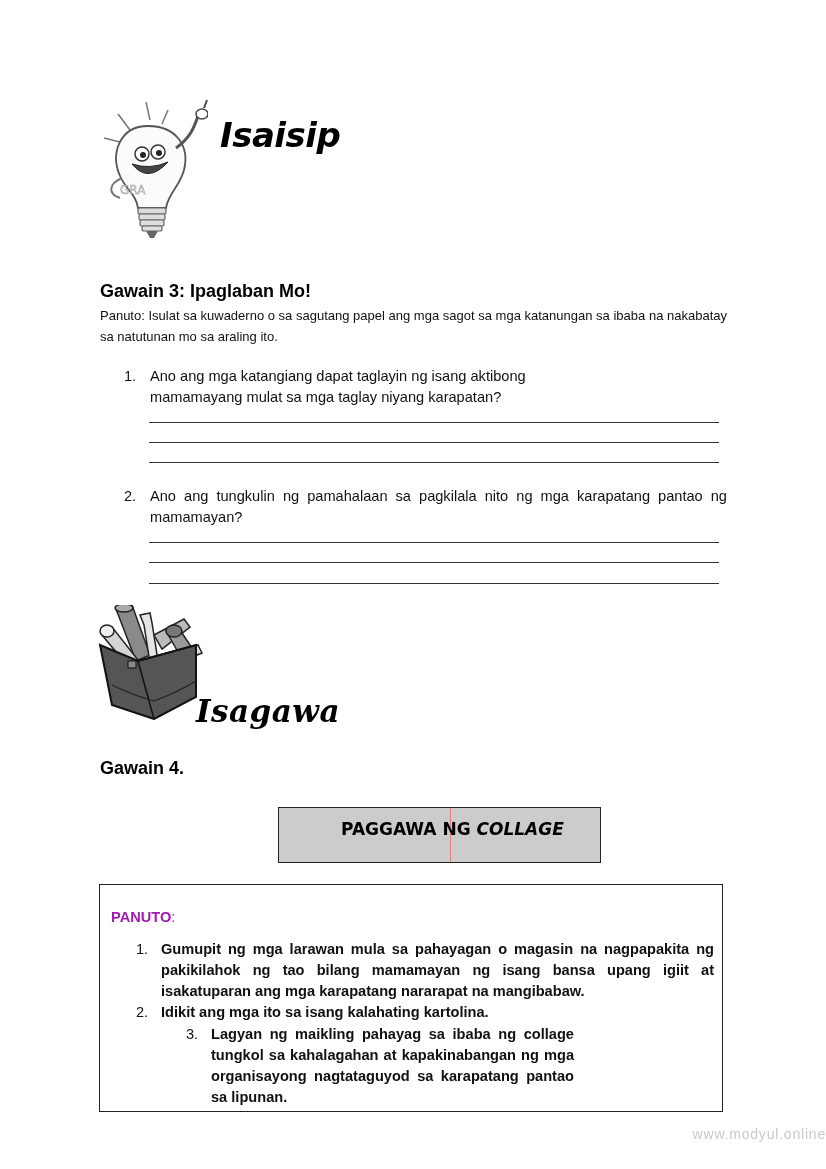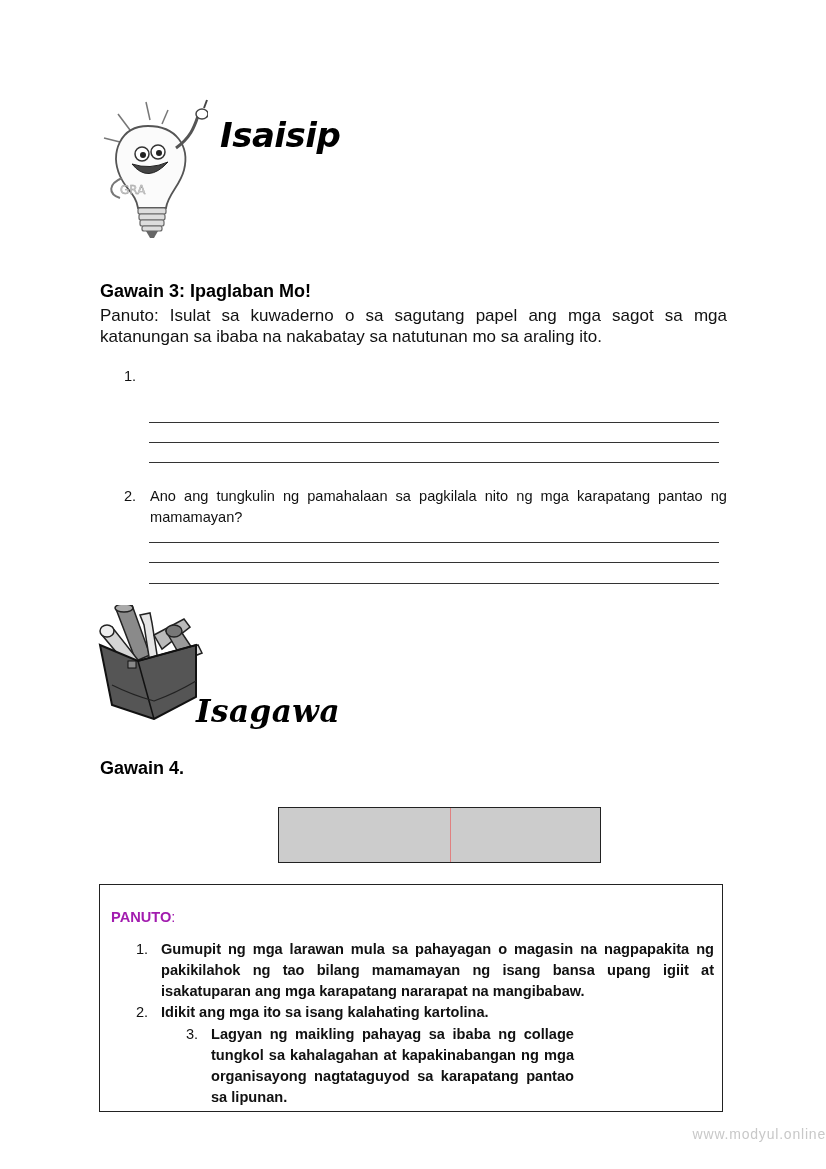"Panuto: Isulat sa kuwaderno o" .panuto { font-size: 17px -> 13px }
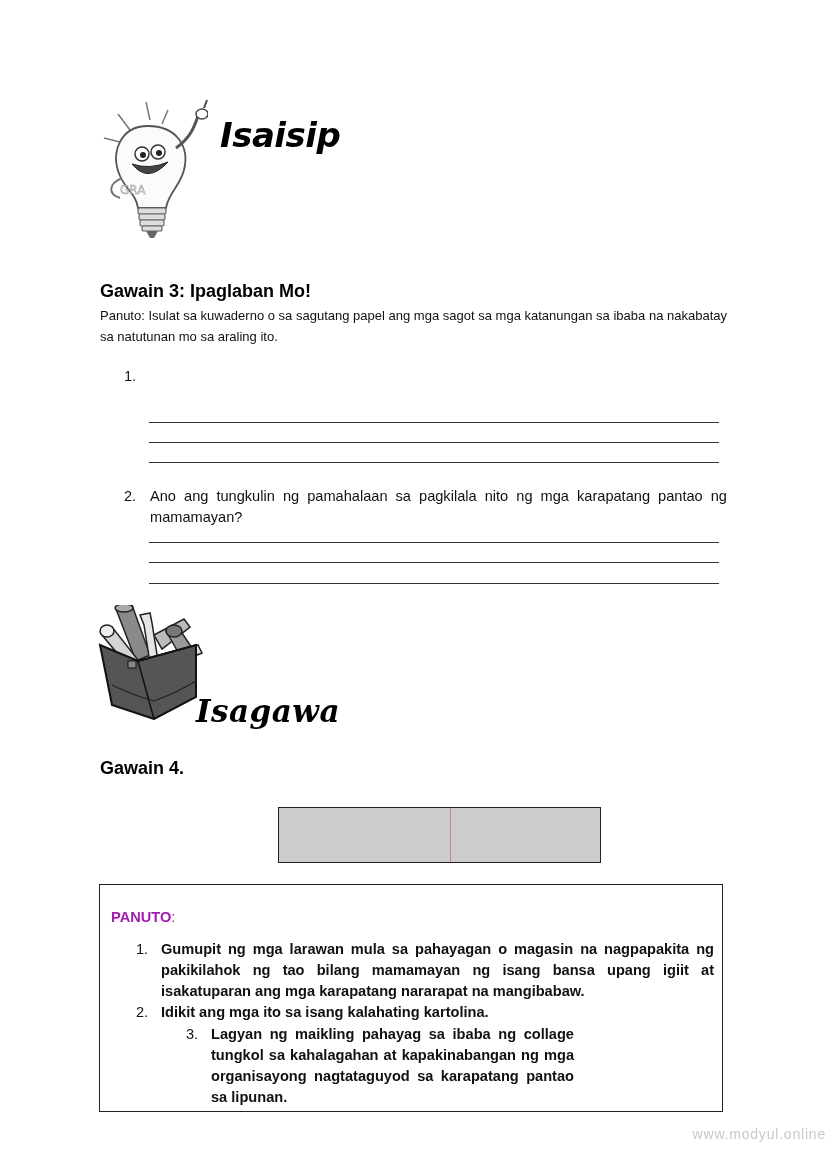"Ano ang mga katangiang dapat" span.txt { html: none -> <span>Ano ang mga katangiang dapat taglayin ng isang aktibong mamamayang mulat sa mga taglay niyang karapatan?</span> }
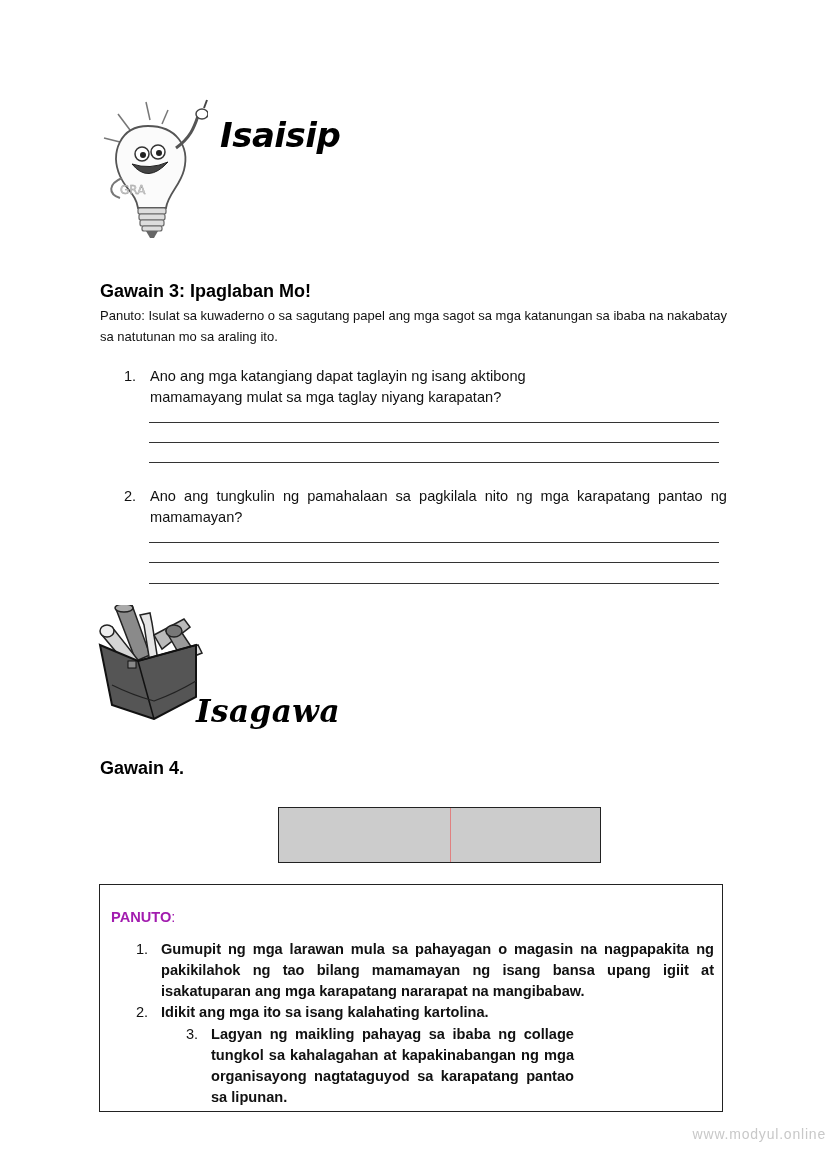"PAGGAWA NG COLLAGE" div.collage-title { html: none -> <div><span>PAGGAWA NG </span><i>COLLAGE</i></div> }
